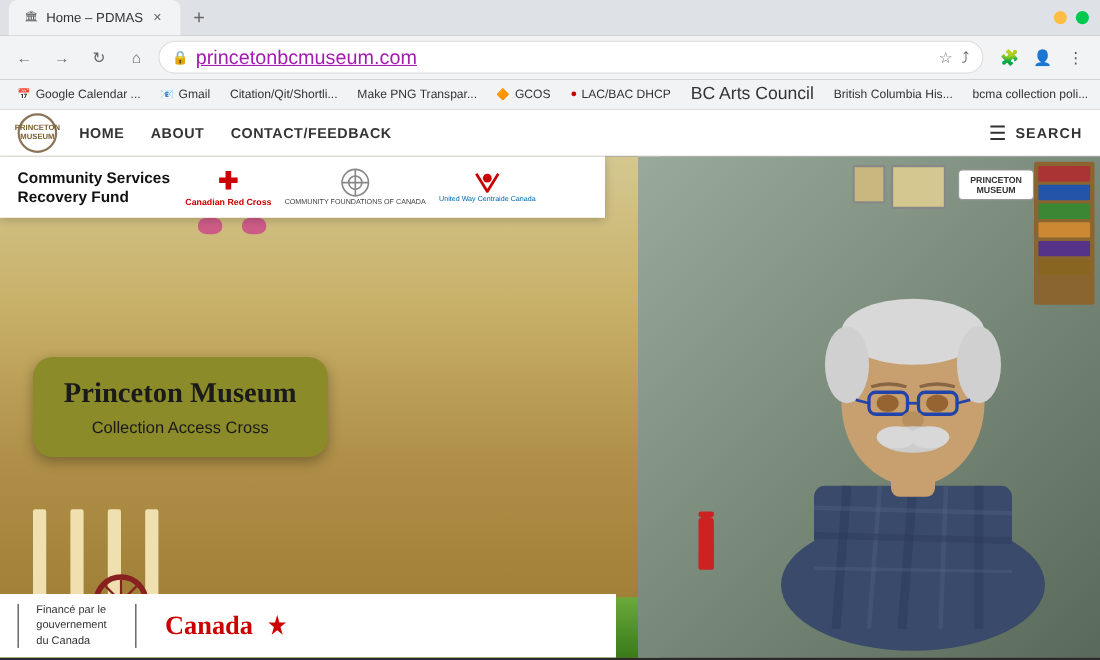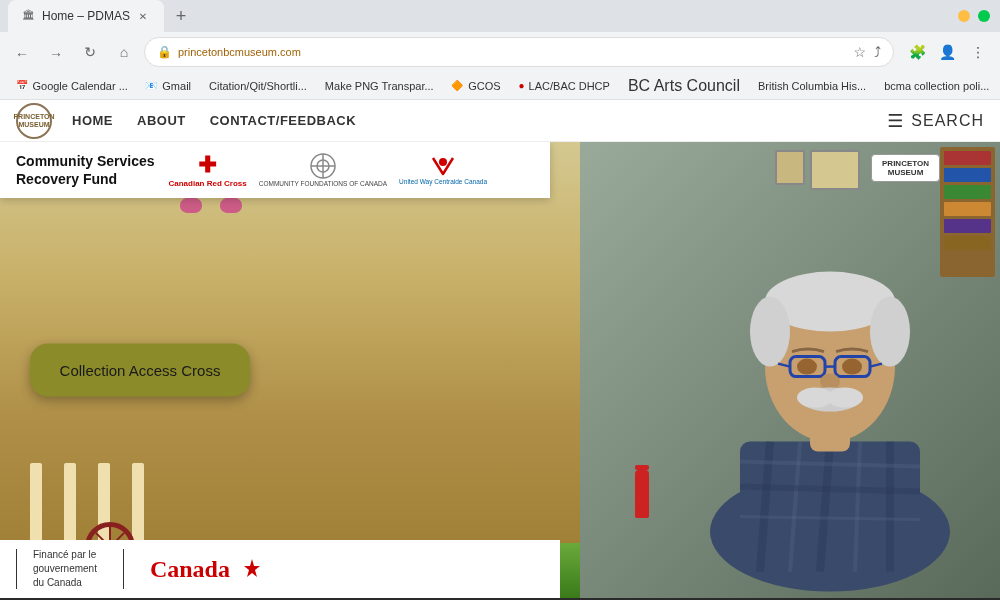"princetonbcmuseum.com" .address-text { color: #a16207 -> #a21caf; font-size: 11px -> 18px; text-decoration: none -> underline }
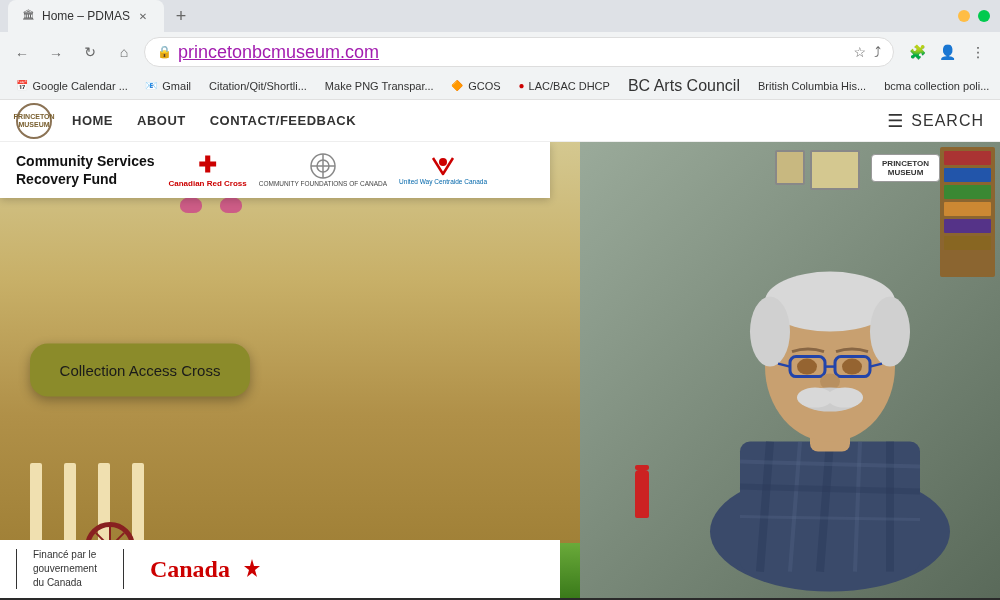"SEARCH" span { font-size: 16px -> 13px; font-weight: 400 -> 700 }
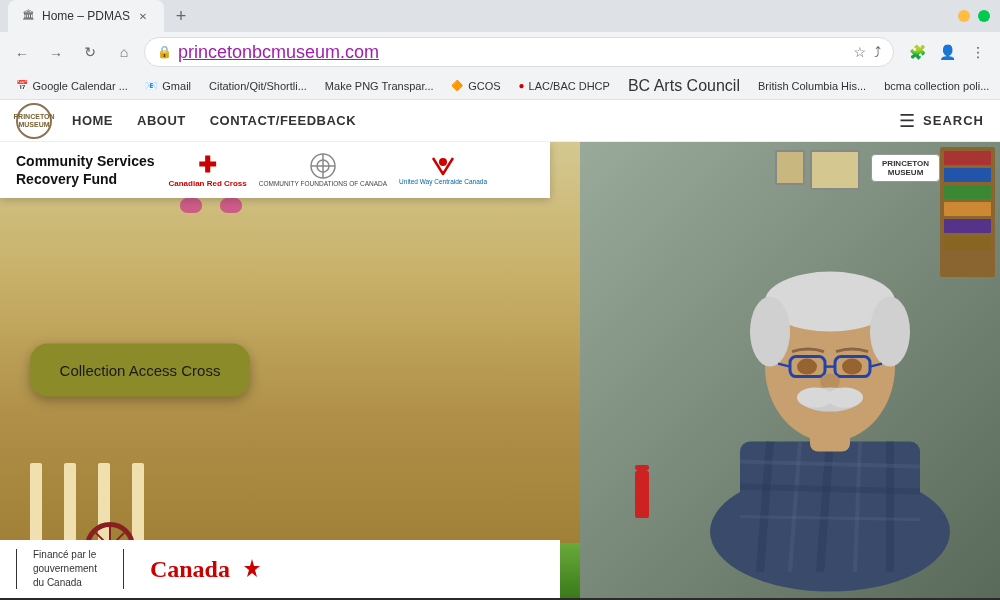"Princeton Museum" div.museum-name-title { html: none -> <div>Princeton Museum</div> }
